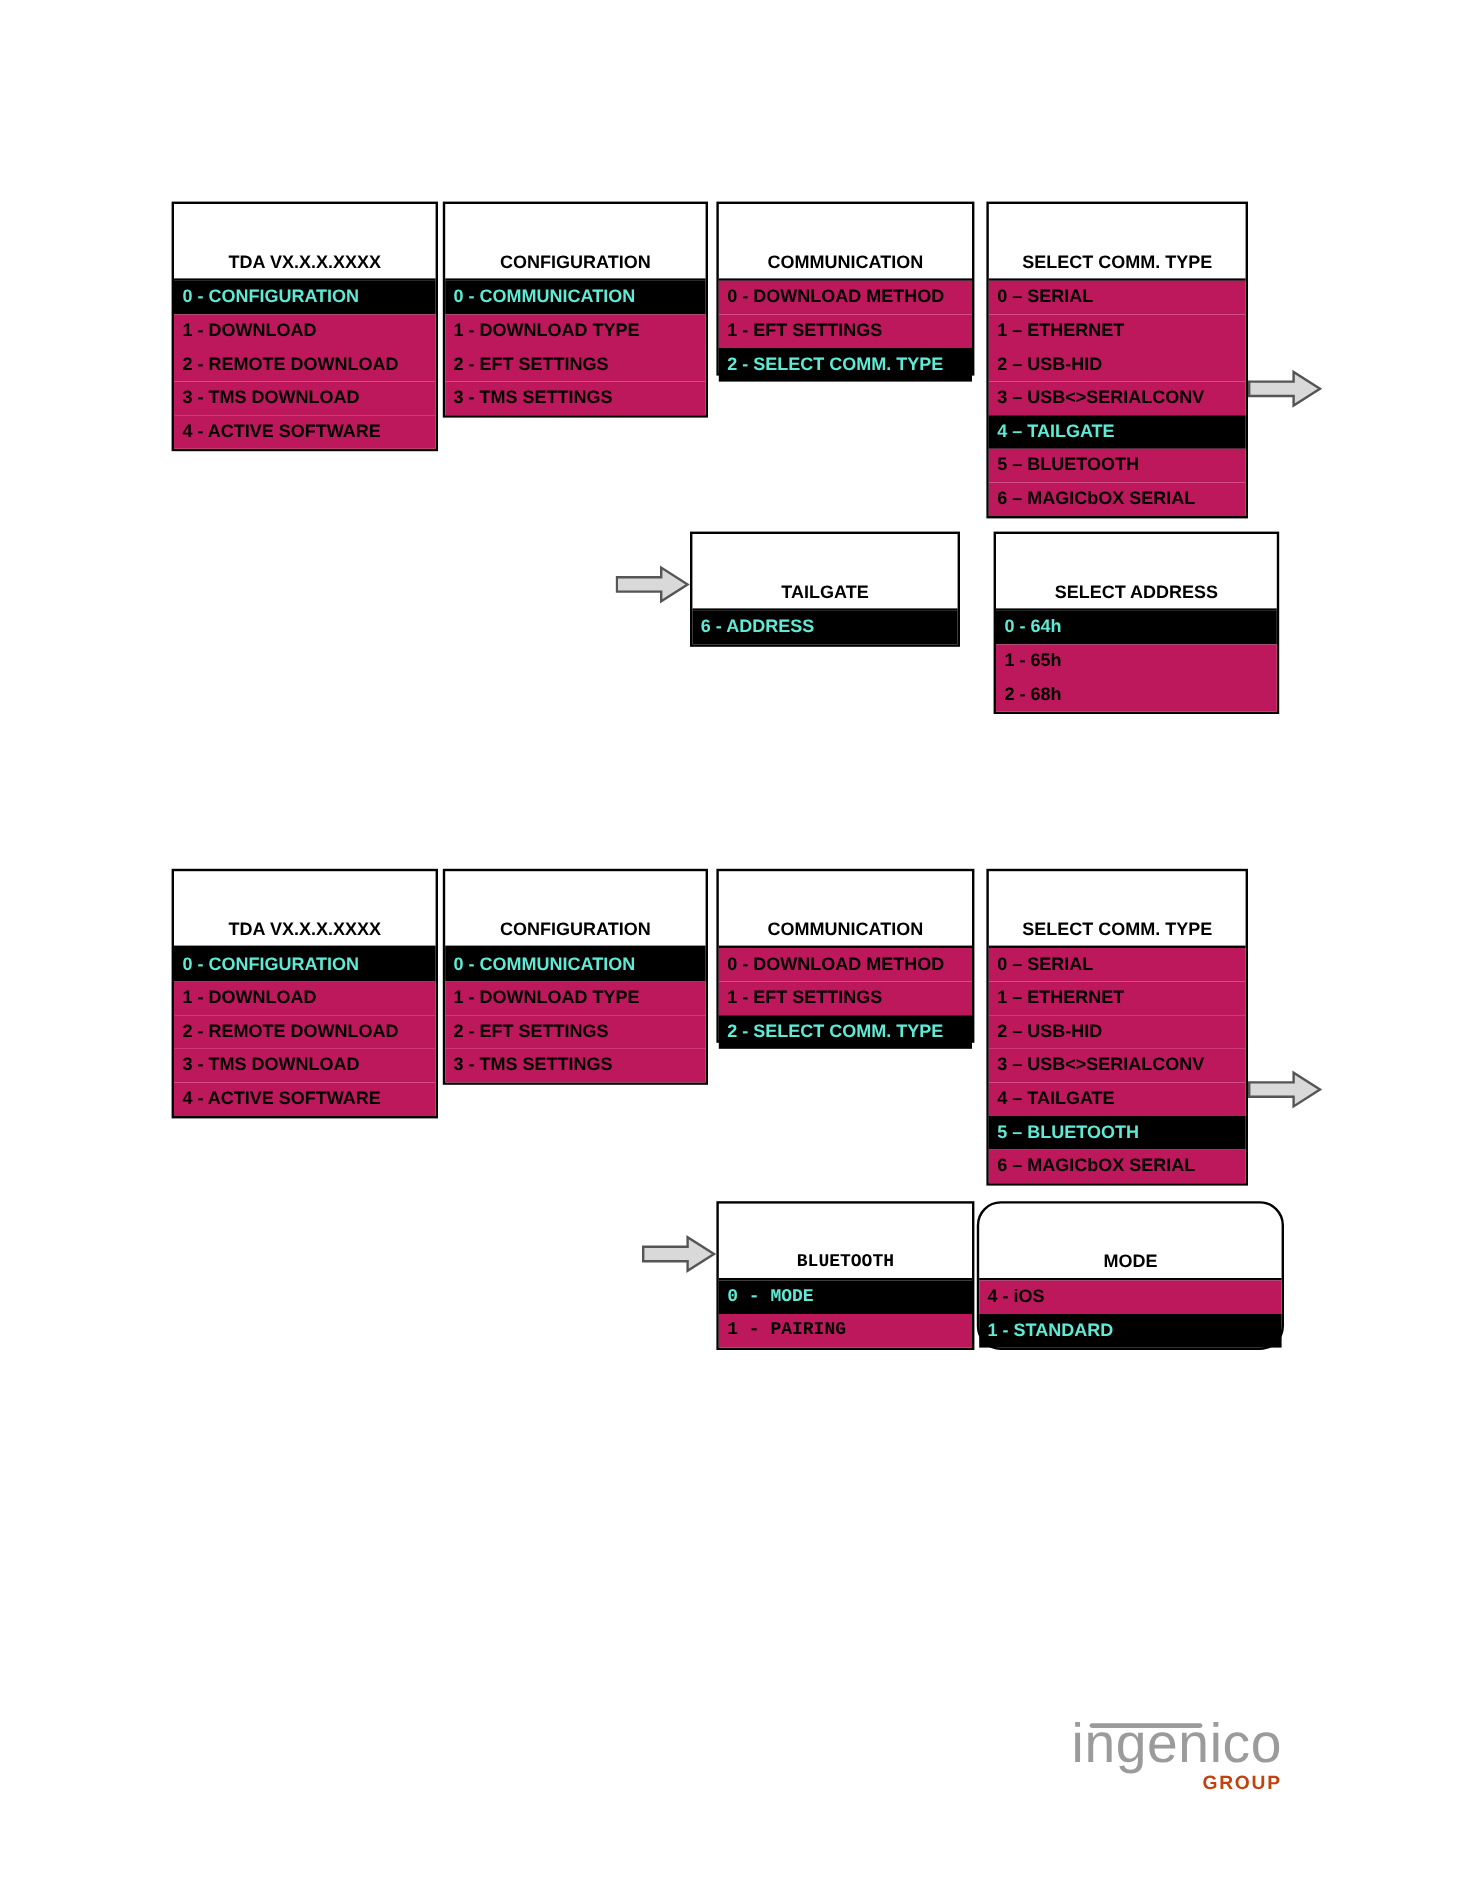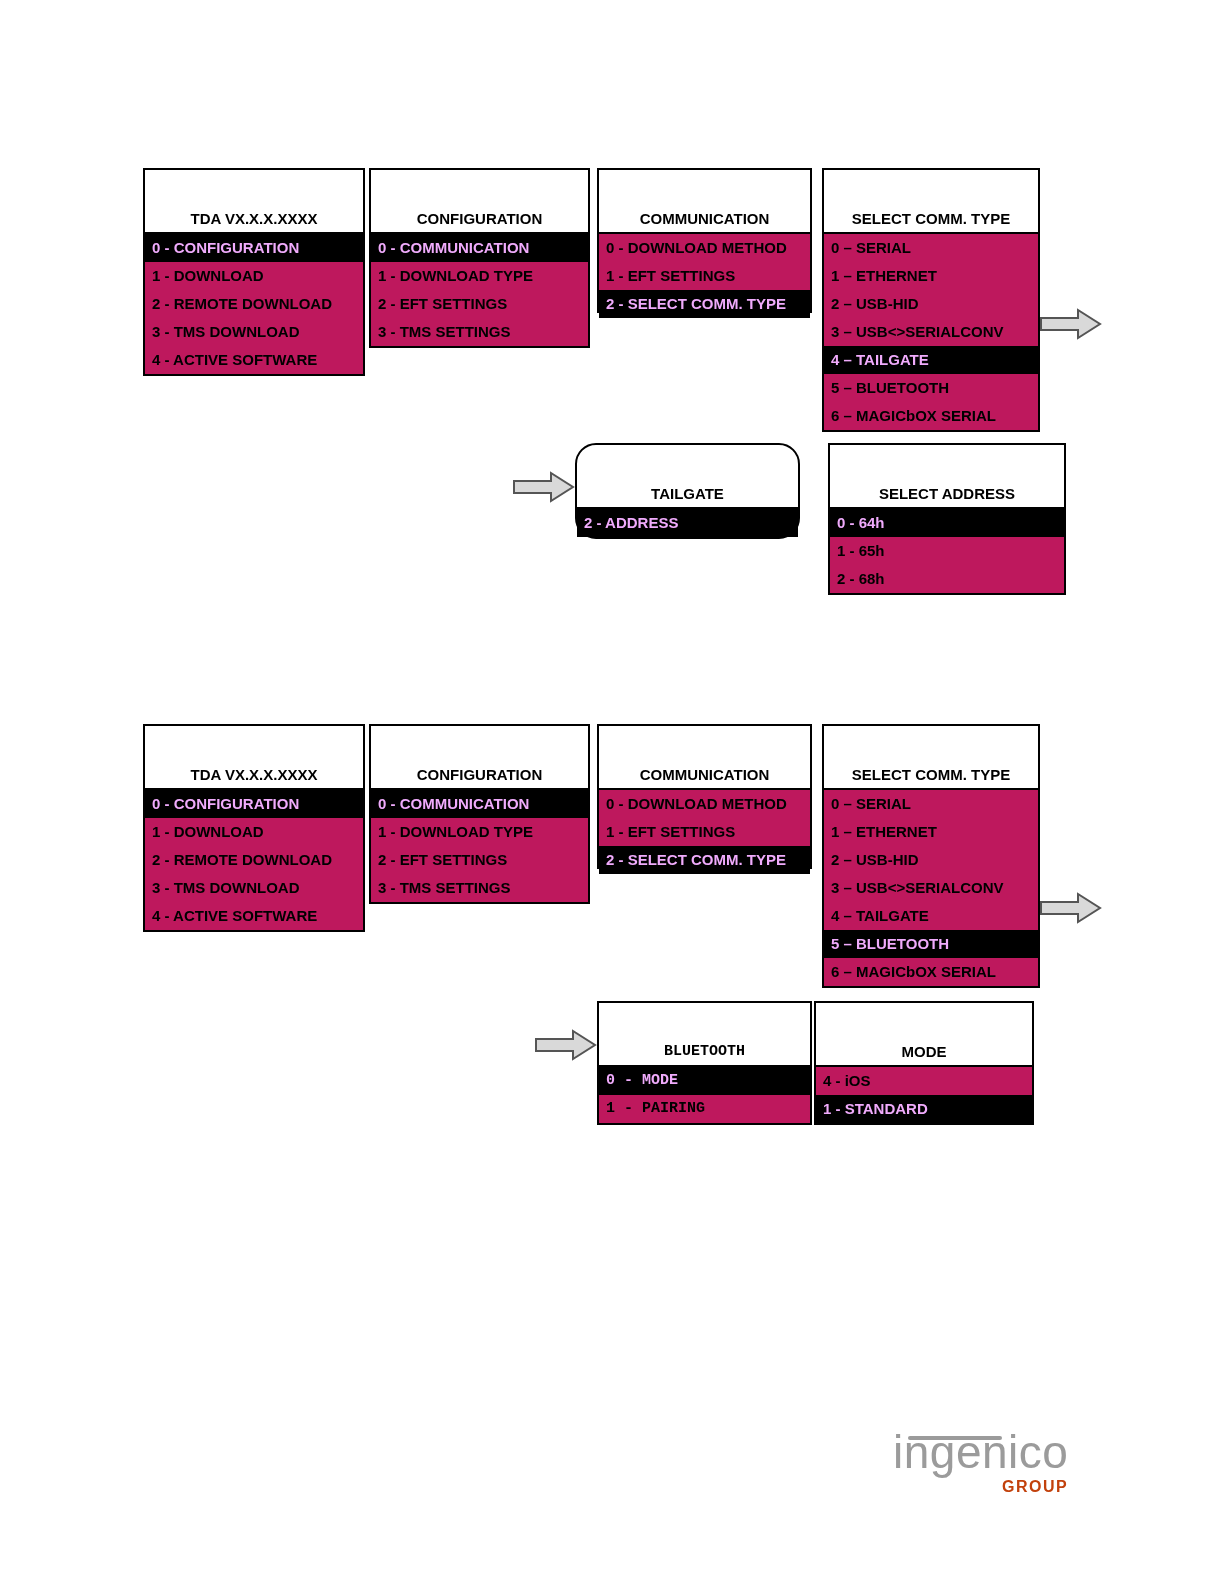"0 - CONFIGURATION" .row.hl { color: #f0abfc -> #5eead4 }
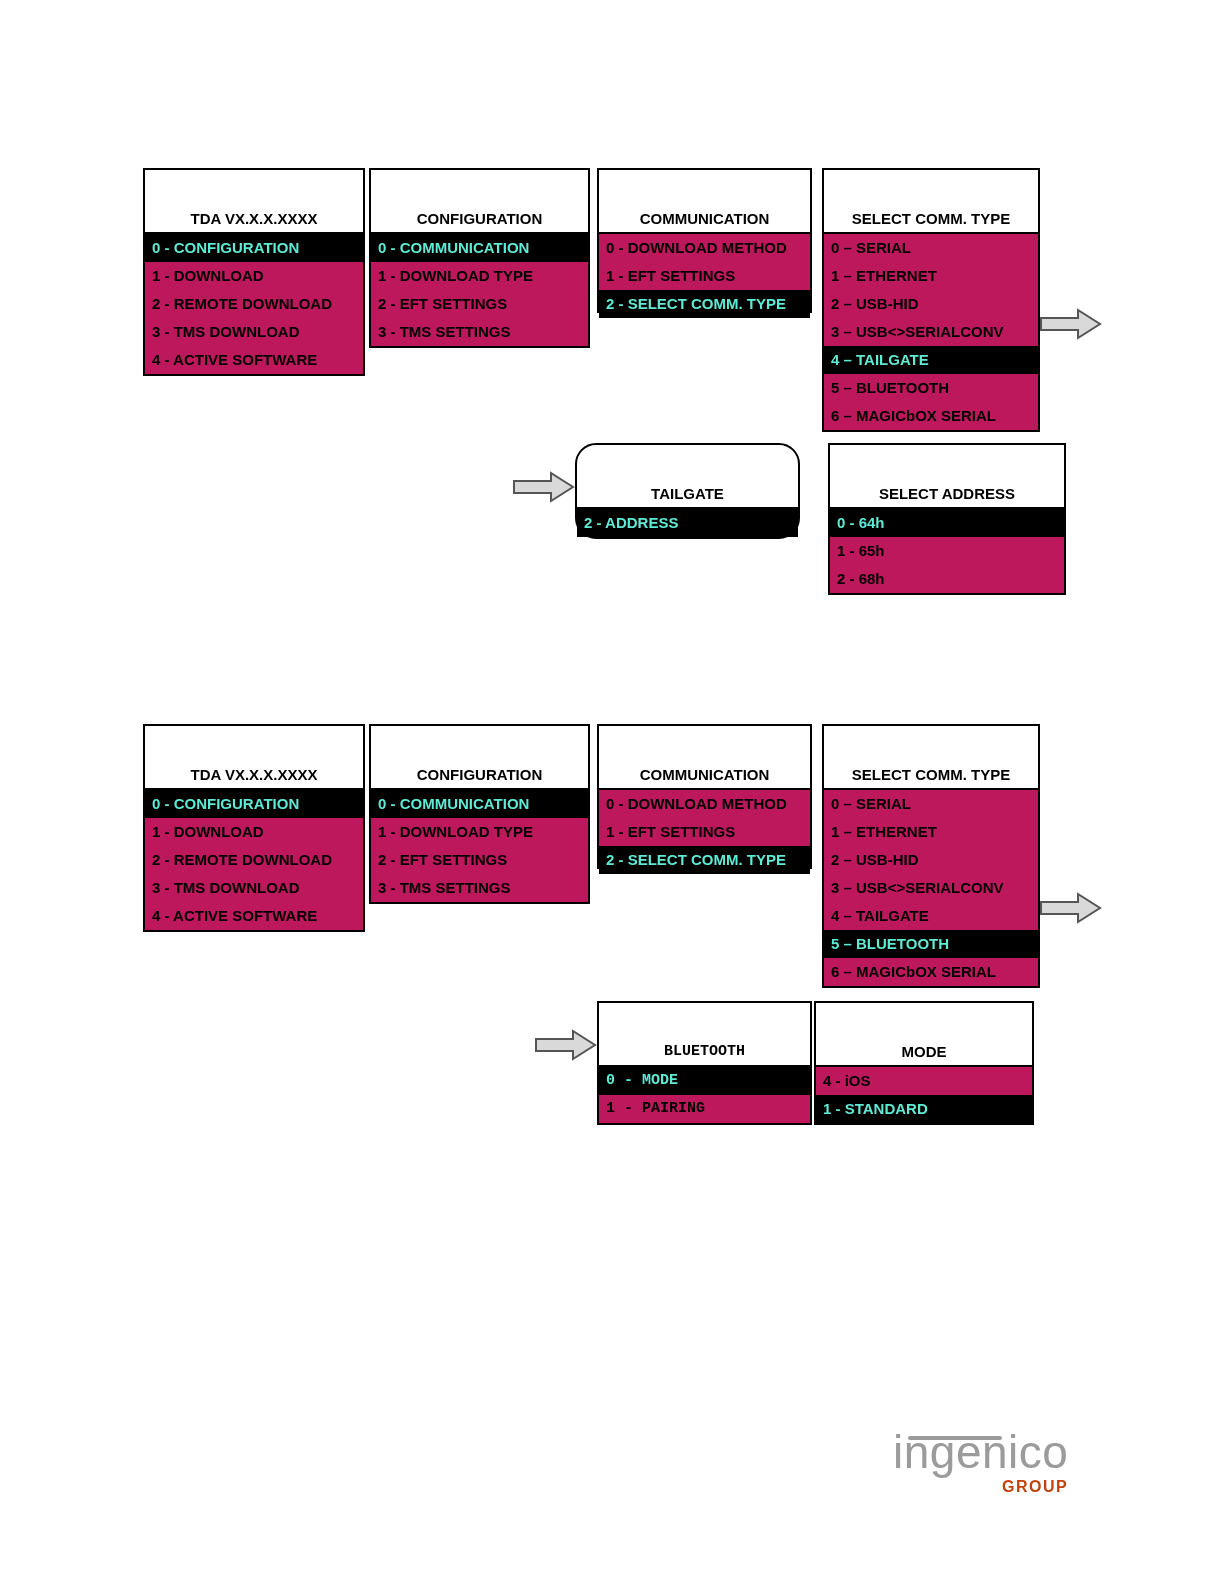"TAILGATE" div.tbl { border-radius: 21px -> none }
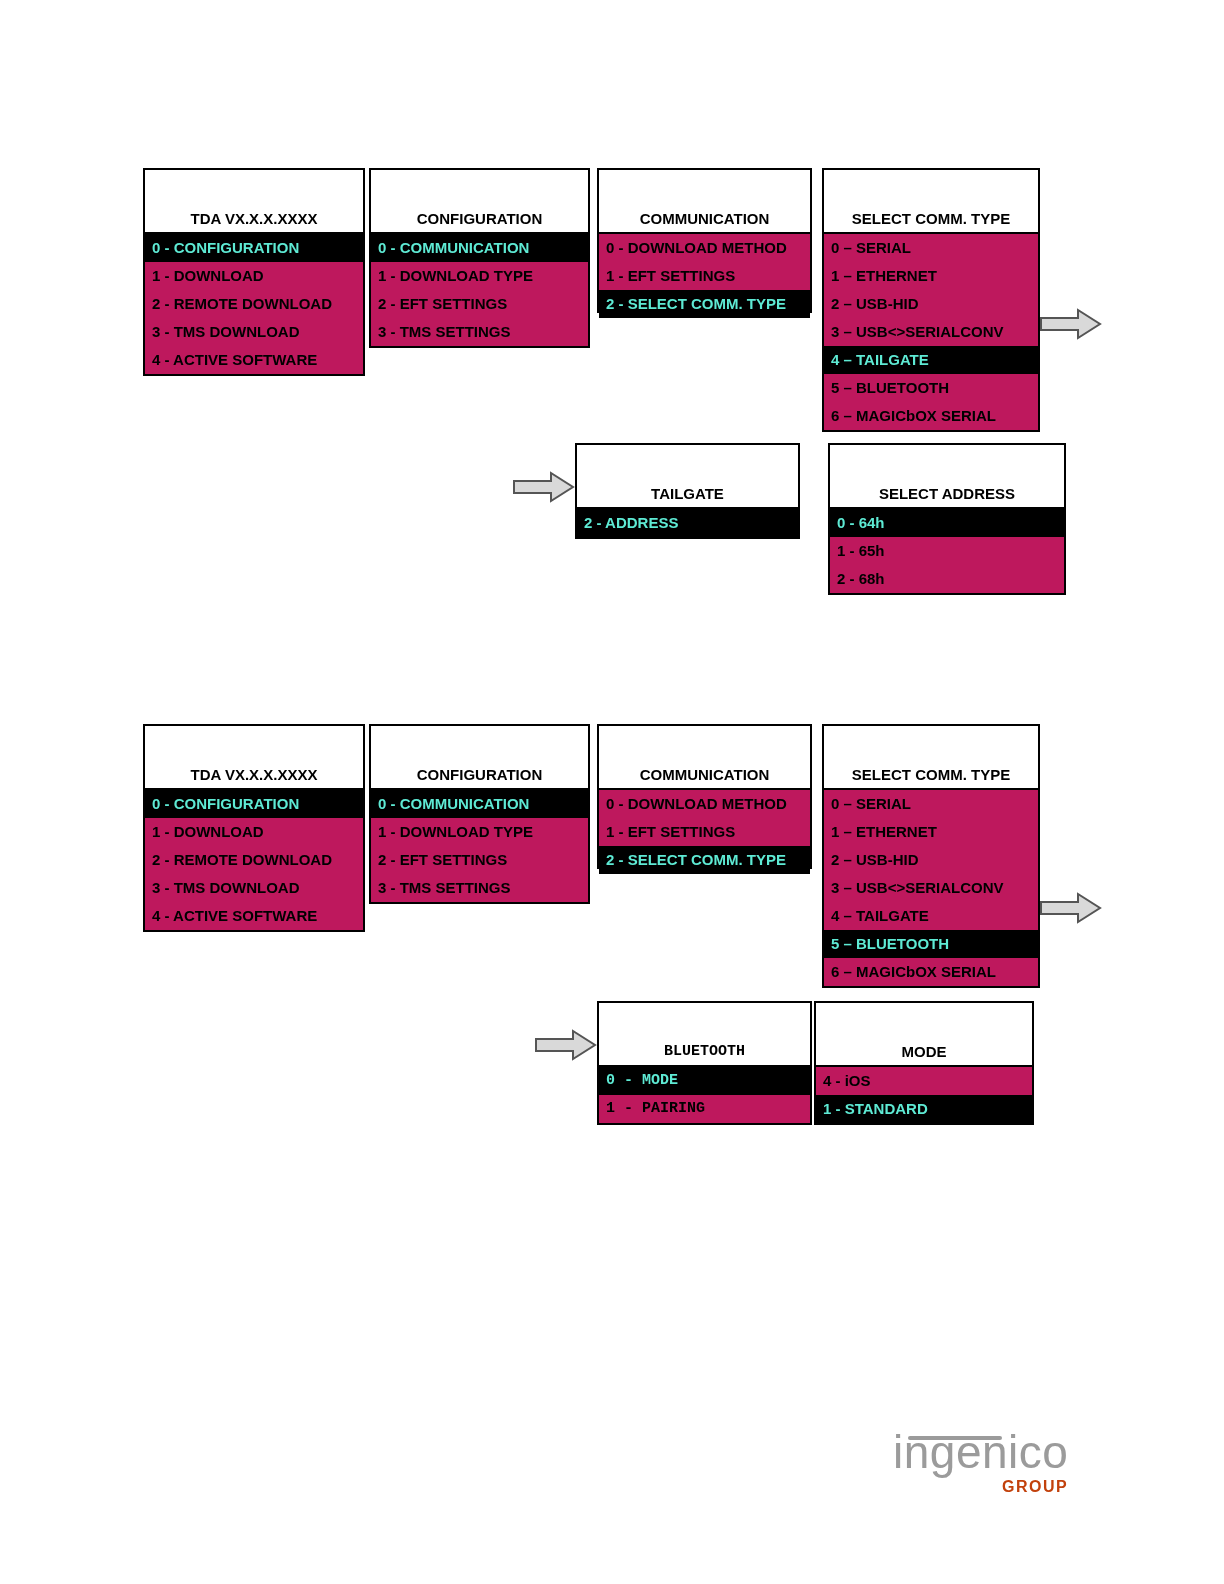"2 - ADDRESS" div.row { text: 2 -> 6 }
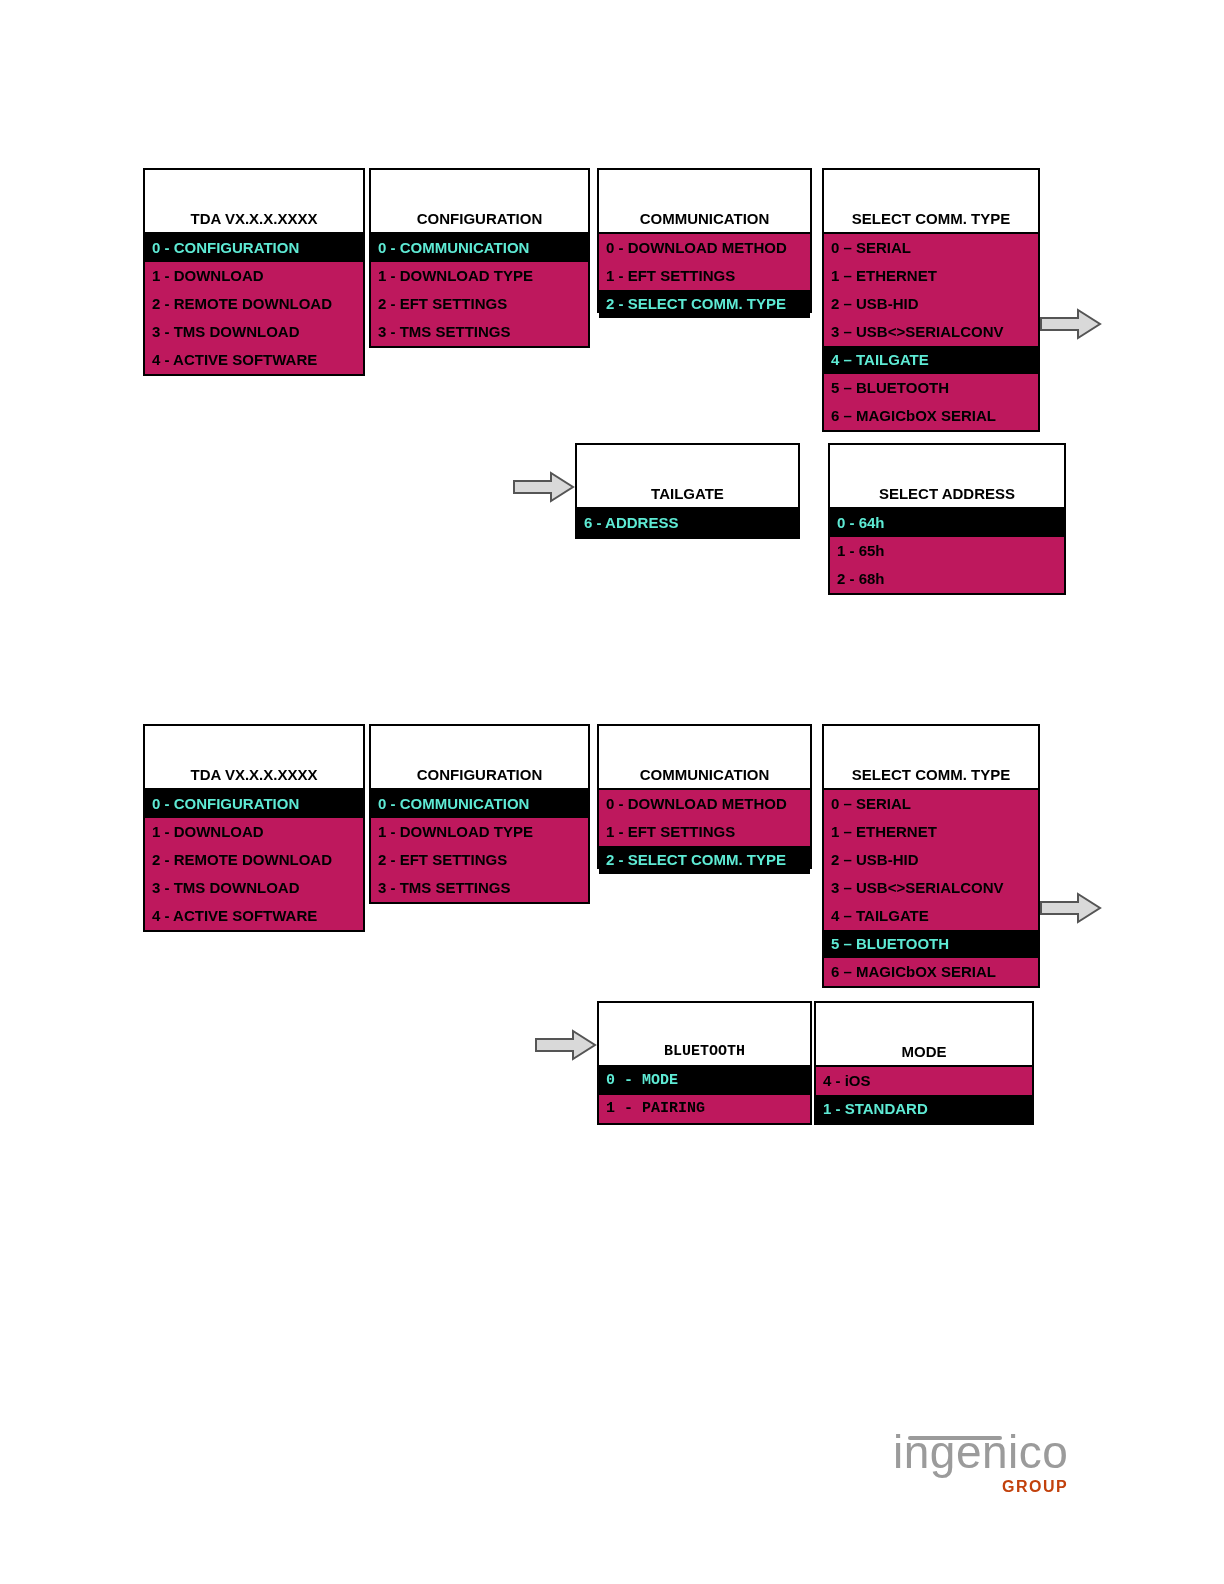"MODE" div.tbl { border-radius: none -> 20px; width: 220px -> 256px }
